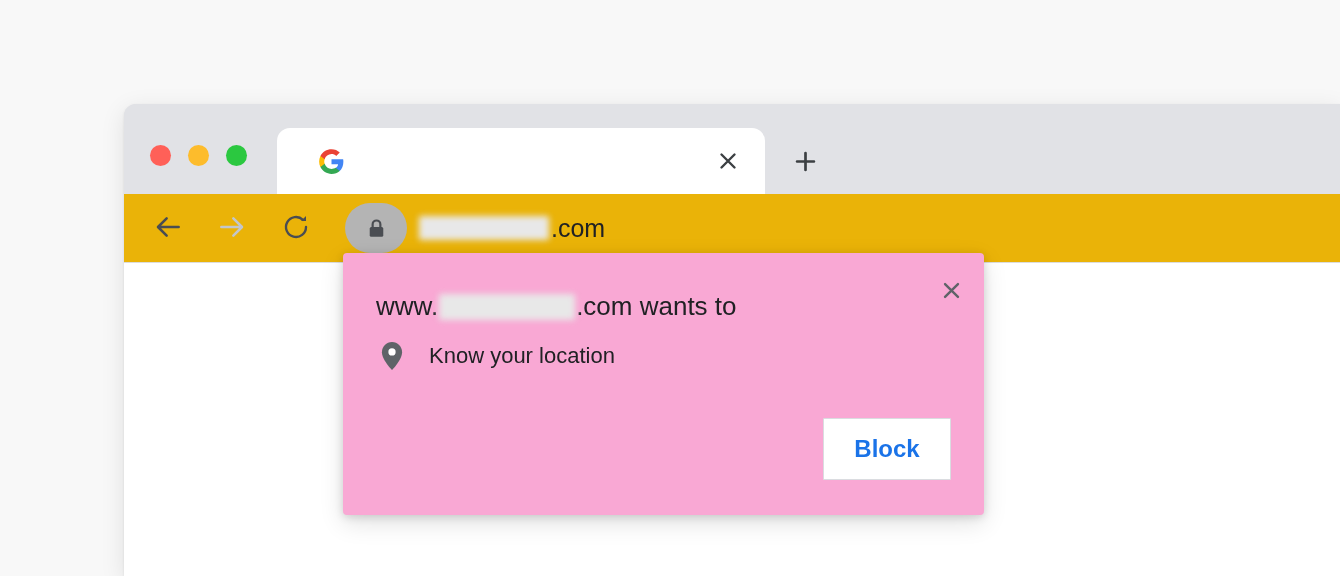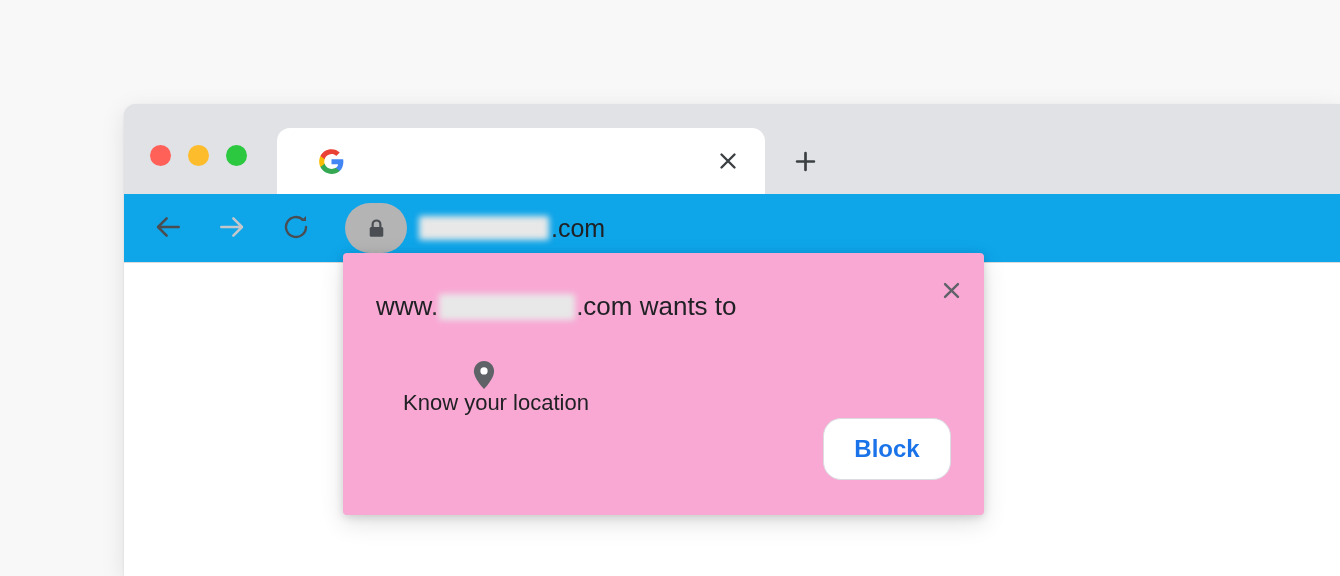".com" #toolbar { background: #0ea5e9 -> #eab308 }
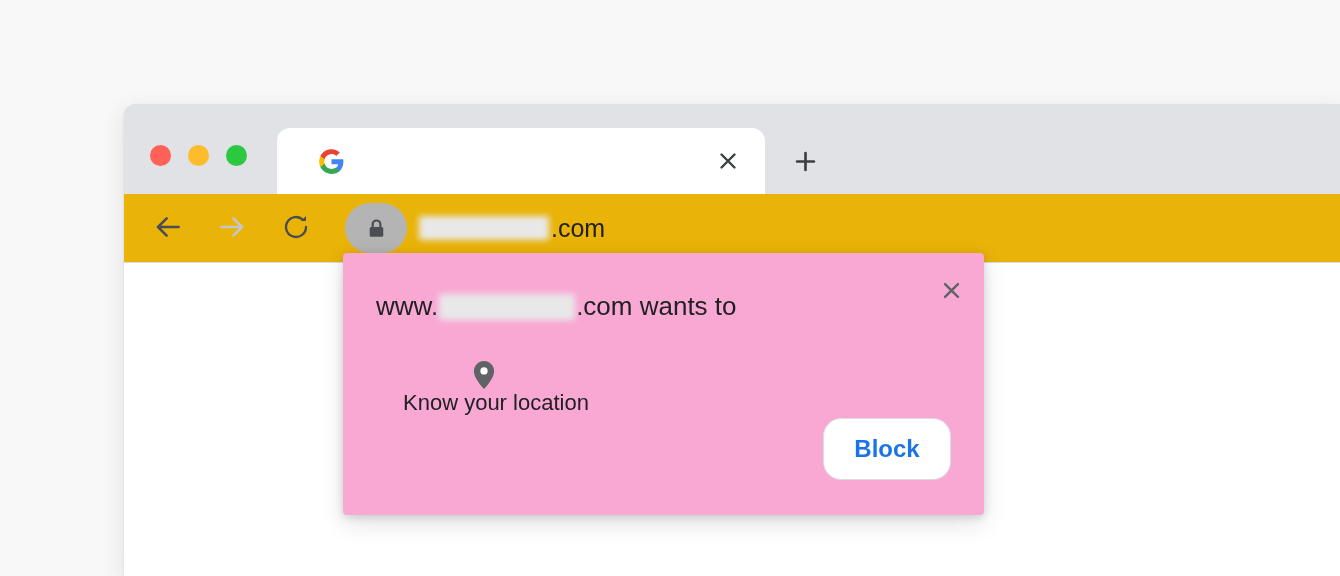"Know your location" #permission-row { flex-direction: column -> none; top: 107px -> 88px }
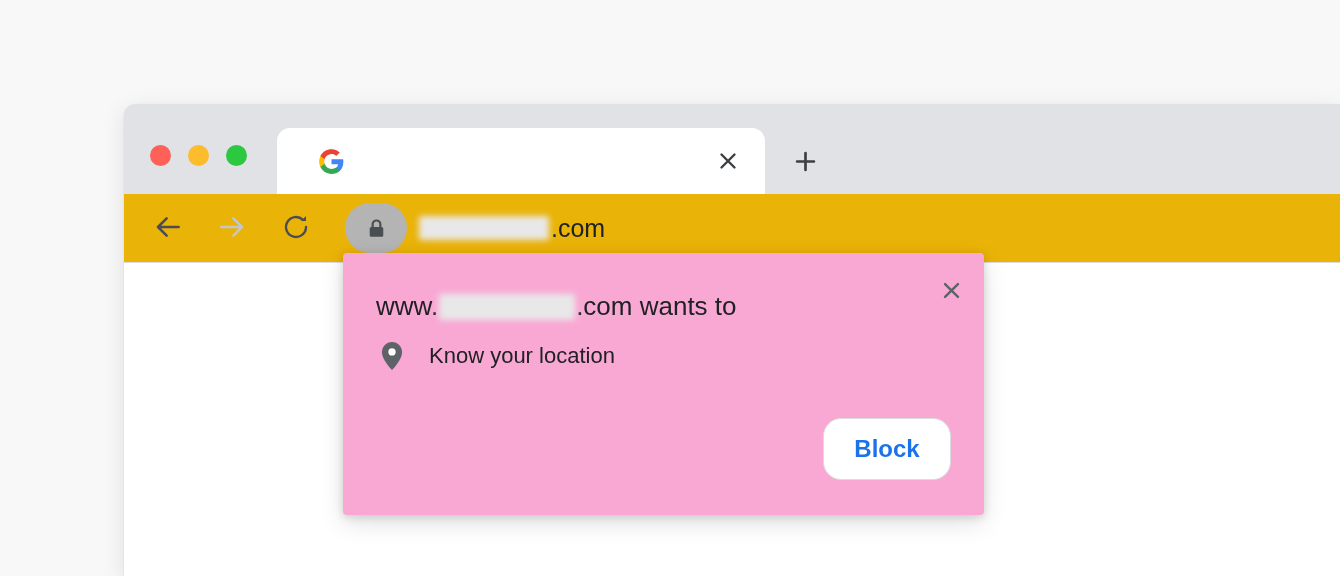"Block" .dialog-button { border-radius: 18px -> 1px }
